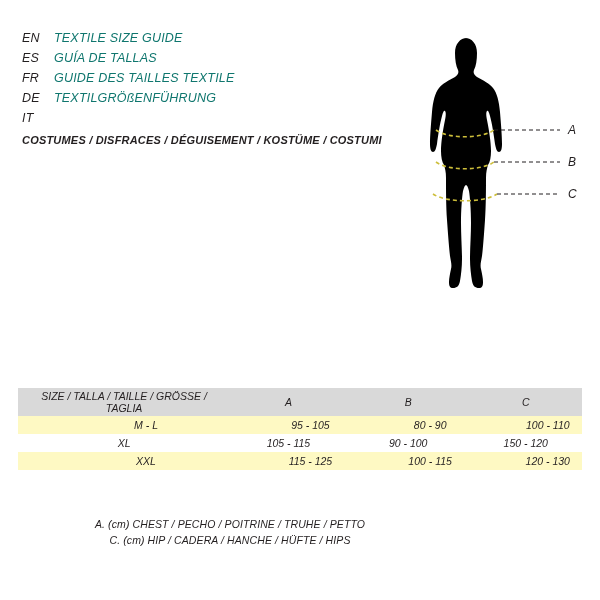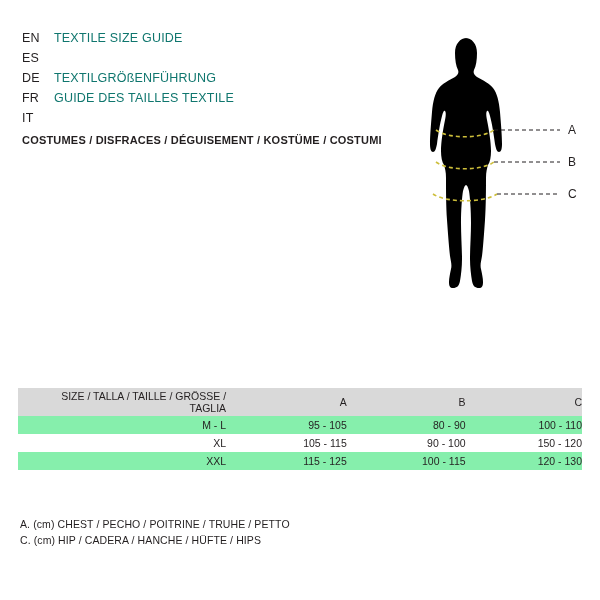"EN" .page { font-style: none -> italic }
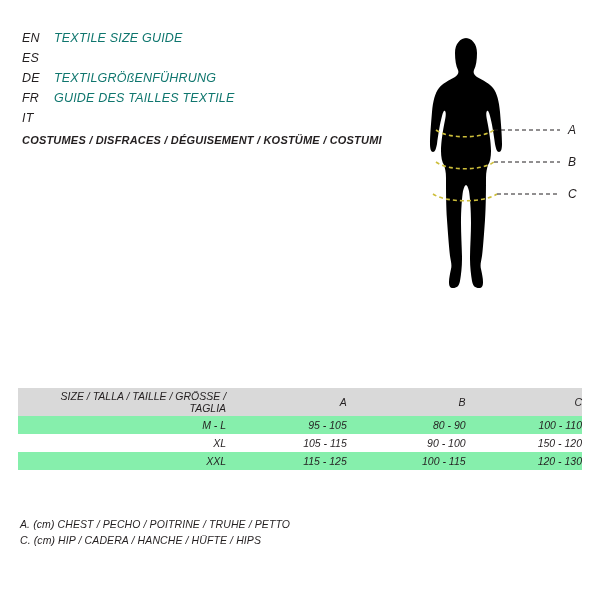"GUÍA DE TALLAS" span.lang-text { html: none -> <span>GUÍA DE TALLAS</span> }
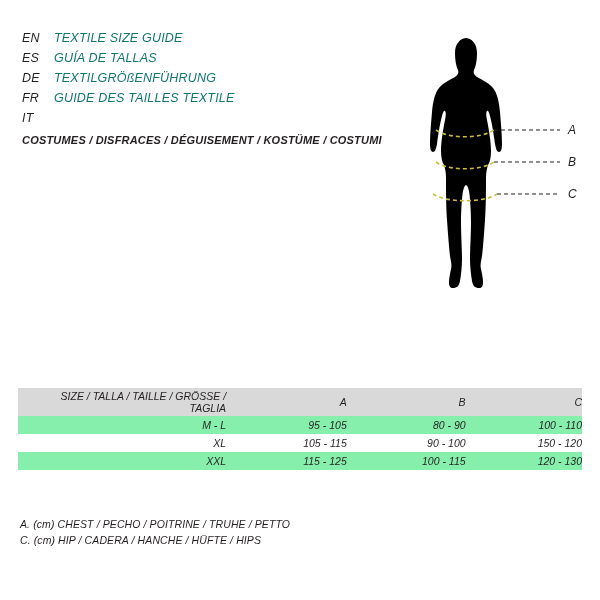"DE" div.lang-row { order: before "FR" -> after "FR" }
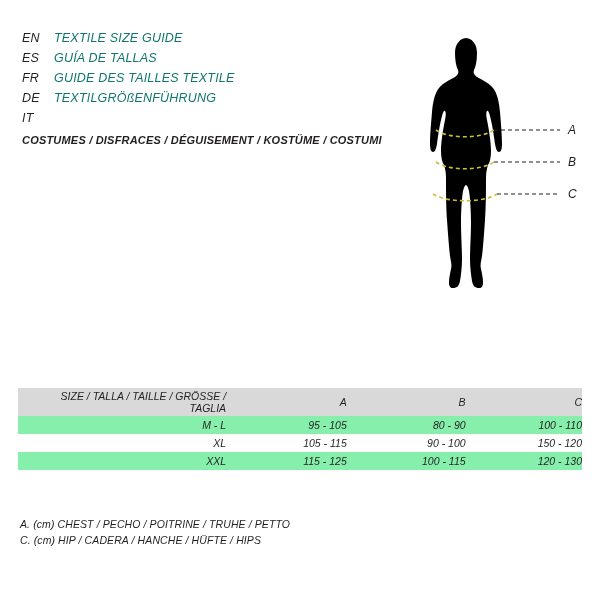"SIZE / TALLA / TAILLE" table.size-table th, table.size-table td { text-align: right -> center }
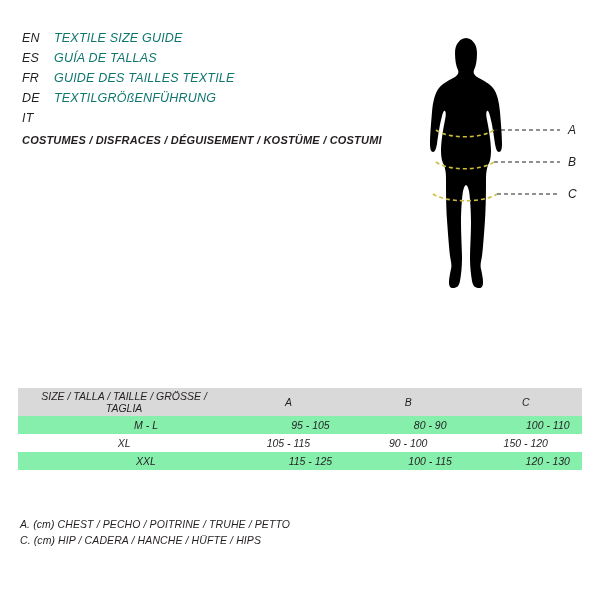"M - L" table.size-table tbody tr.even td { background: #86efac -> #fef9c3 }
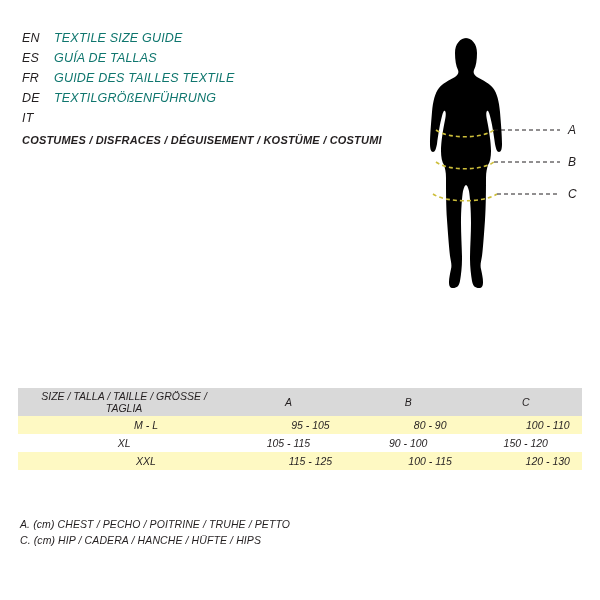"A. (cm) CHEST / PECHO" .legend-row { text-align: none -> center }
